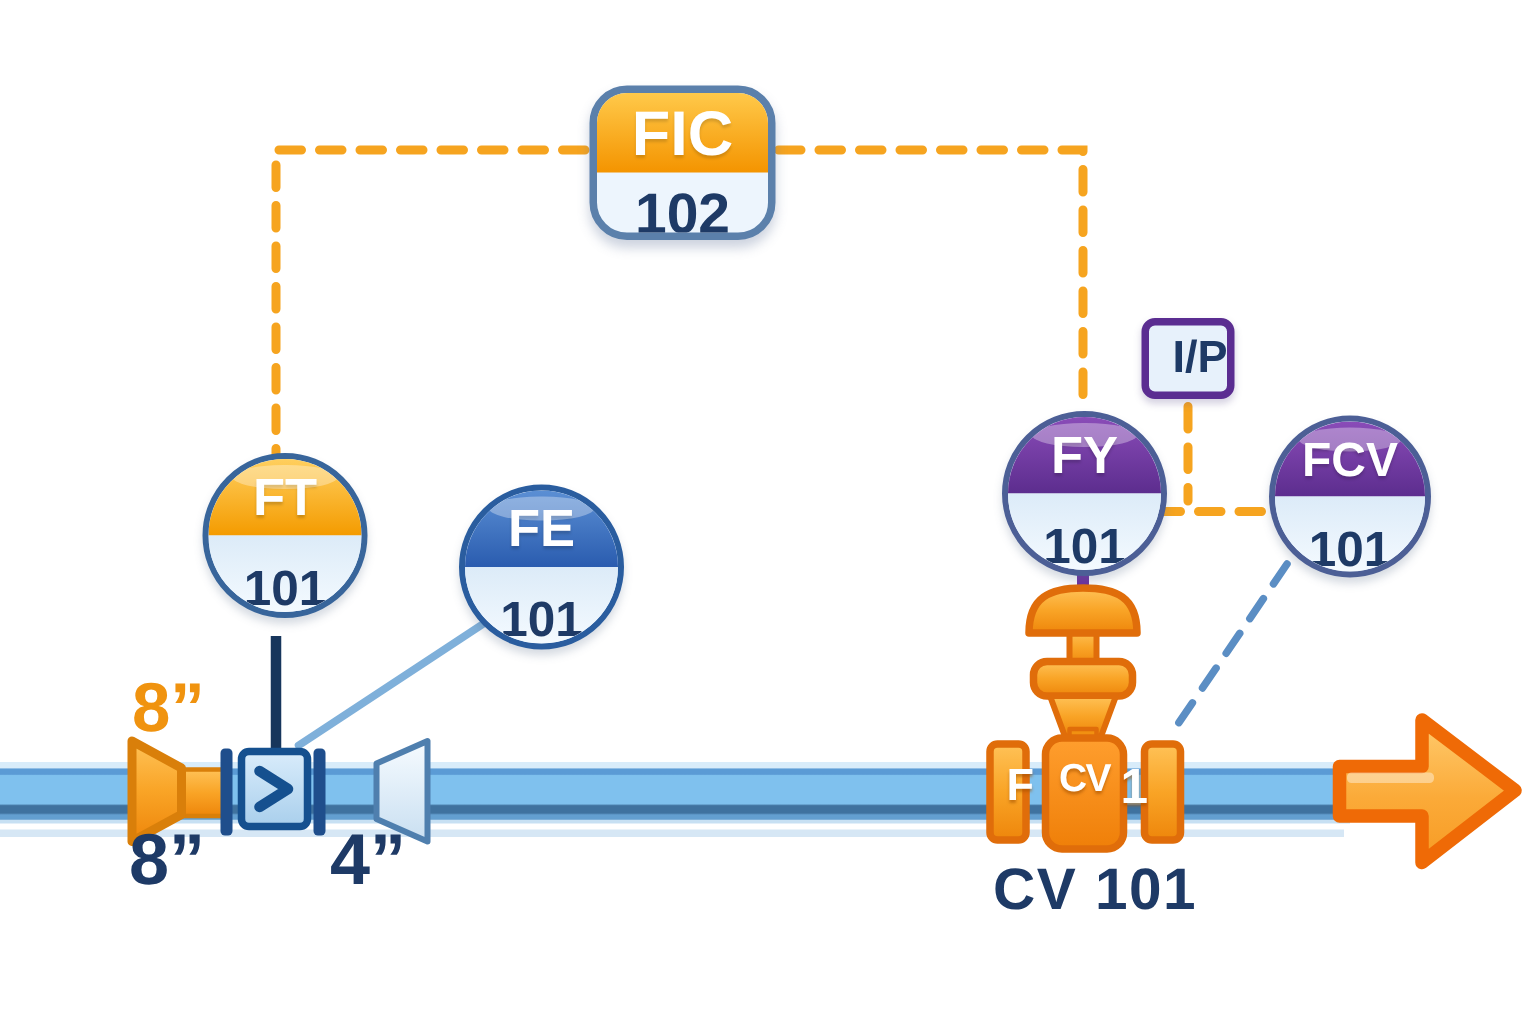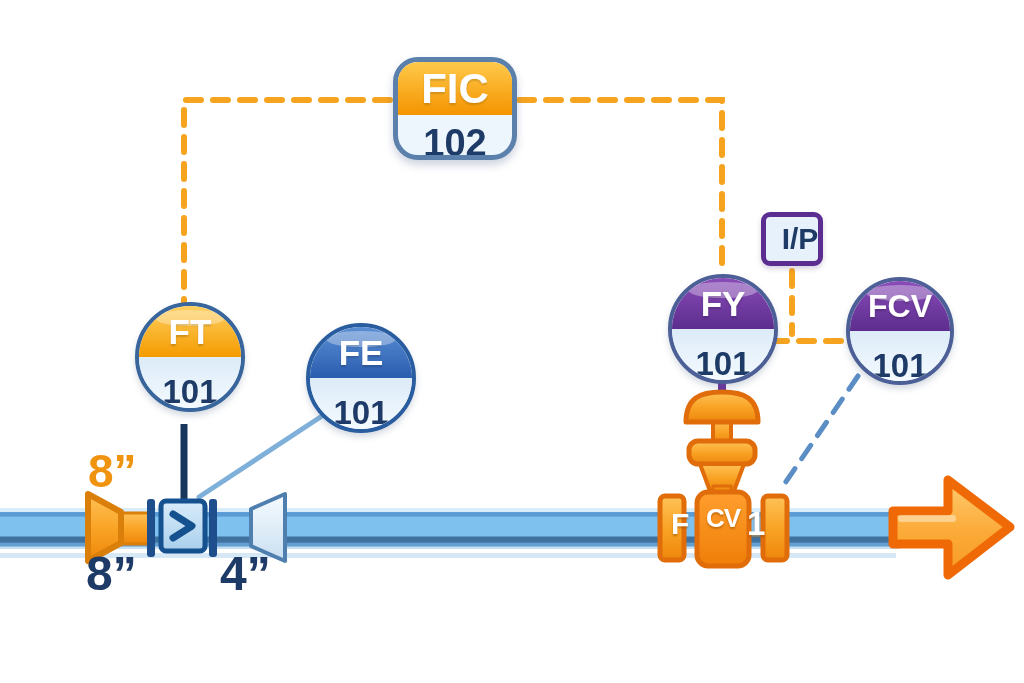"CV 101" div.lbl { html: none -> <div>CV 101</div> }
